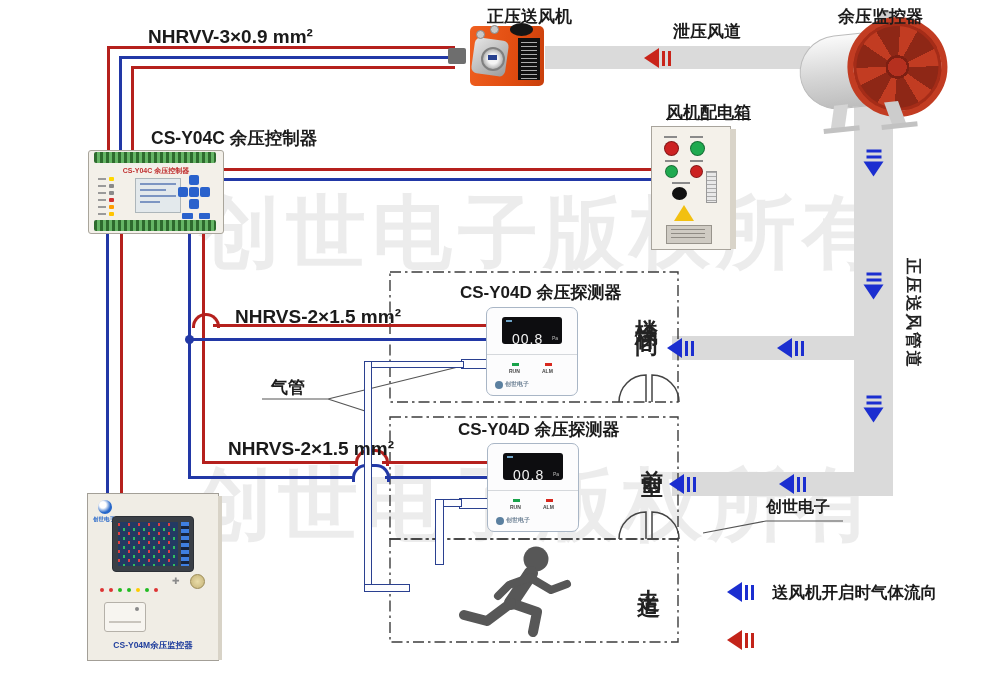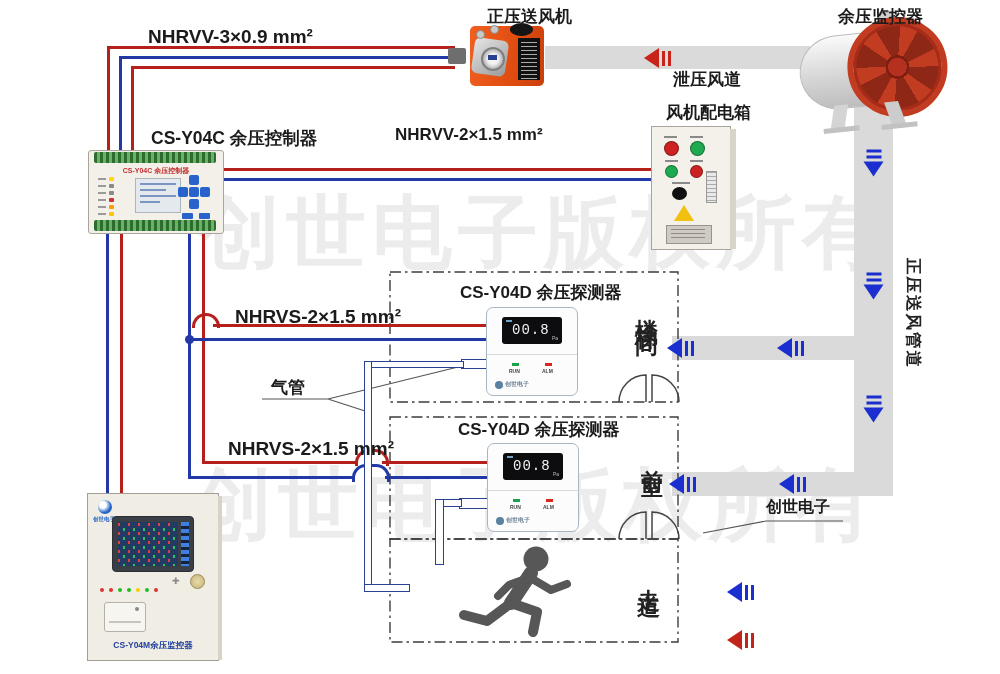"泄压风道" div.lbl { margin-top: 48px -> none }
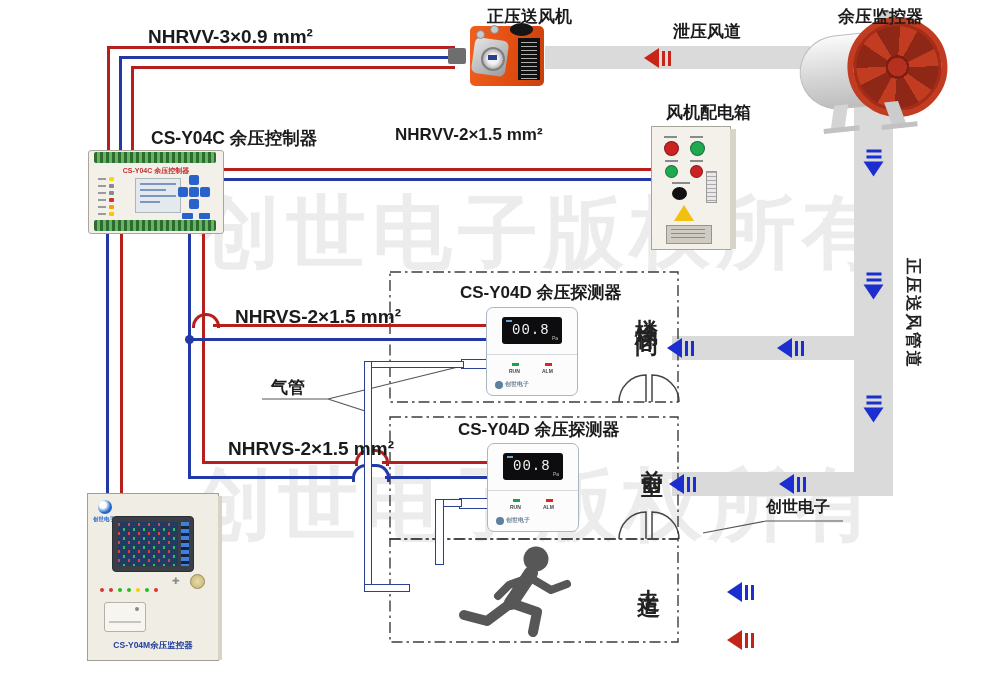"风机配电箱" div.lbl { text-decoration: none -> underline }
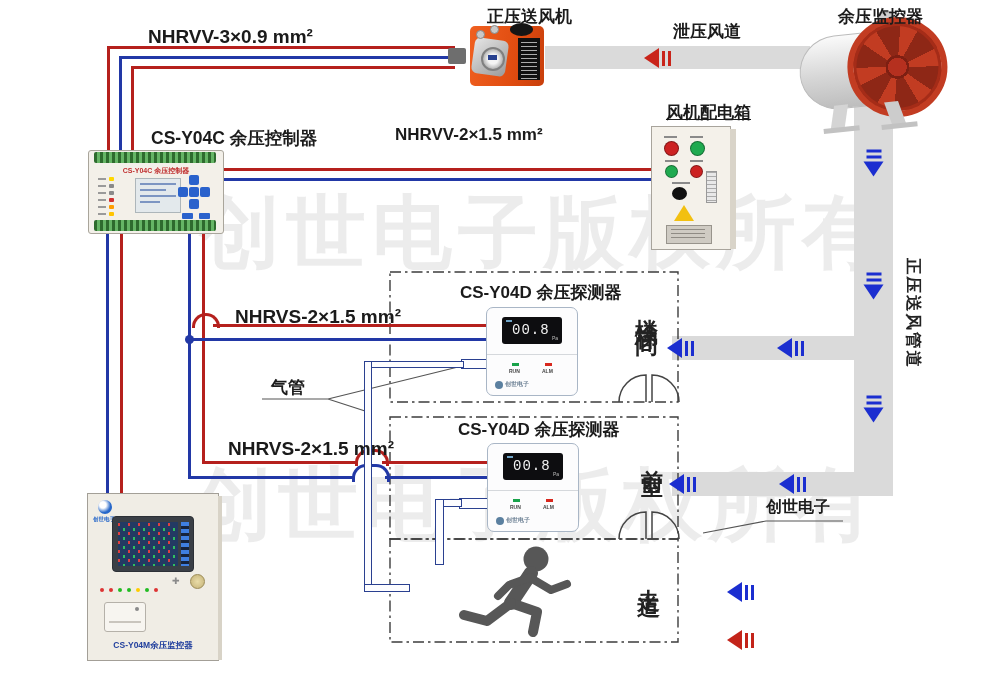"NHRVV-2×1.5 mm²" div.lbl { html: <div>NHRVV-2×1.5 mm²</div> -> none }
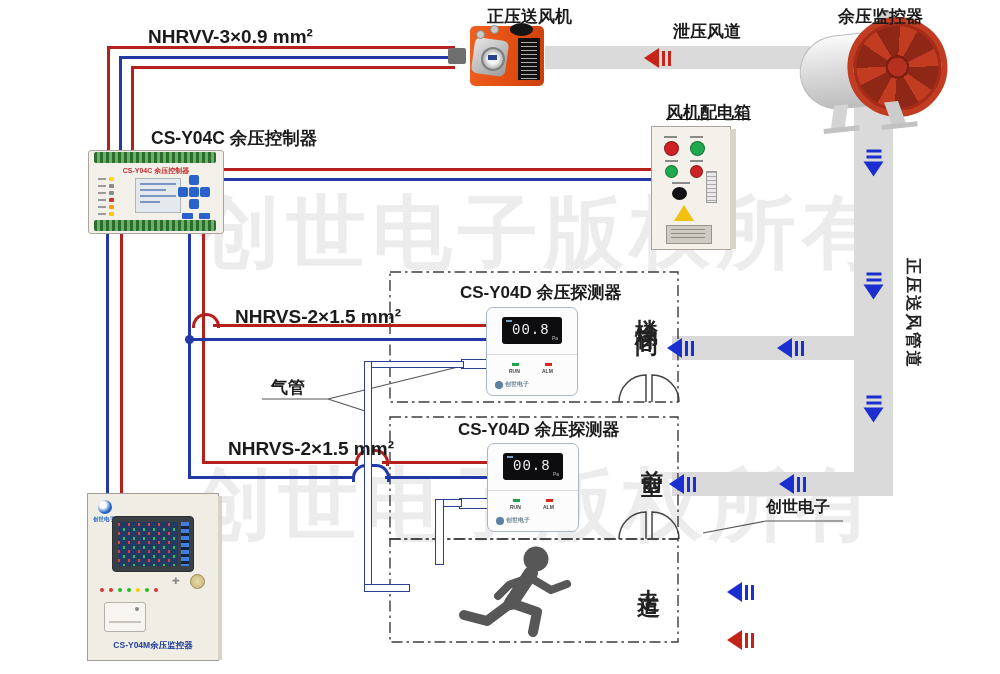"00.8" .det .val { font-family: Liberation Mono, monospace -> Liberation Sans, sans-serif; top: 5px -> 14px }
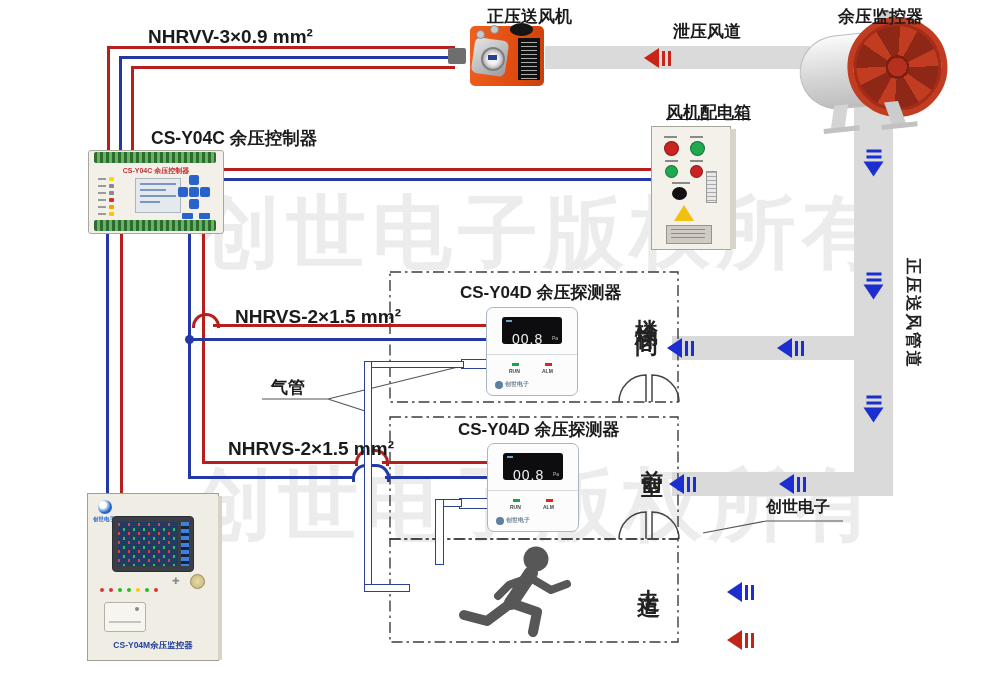"送风机开启时气体流向" div.abs { html: none -> <div>送风机开启时气体流向</div> }
